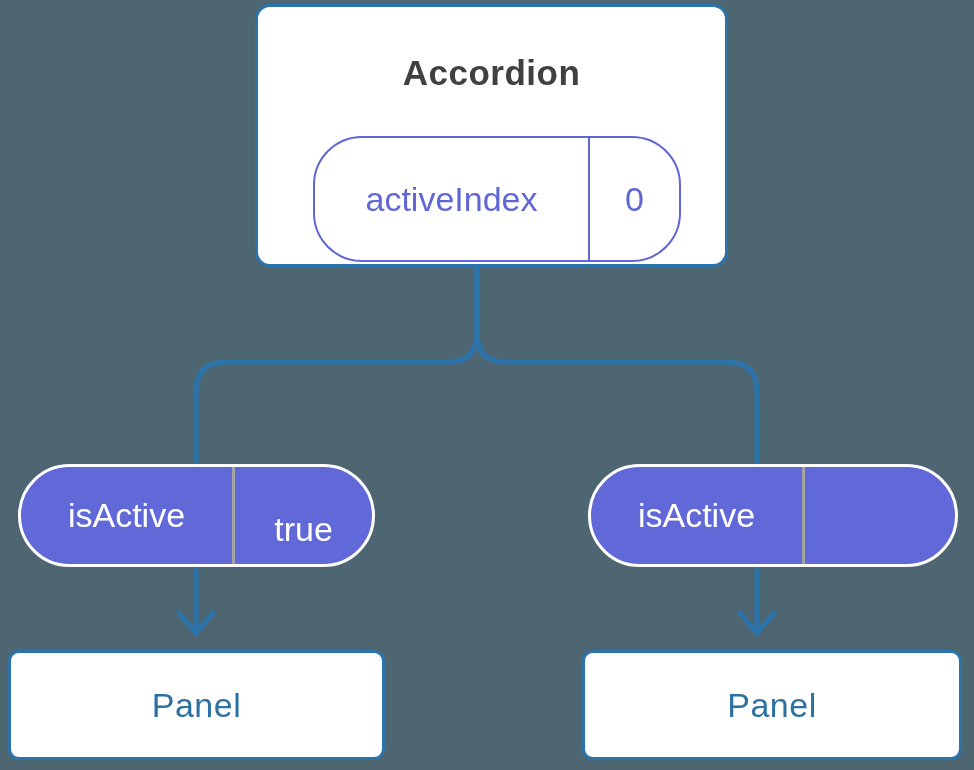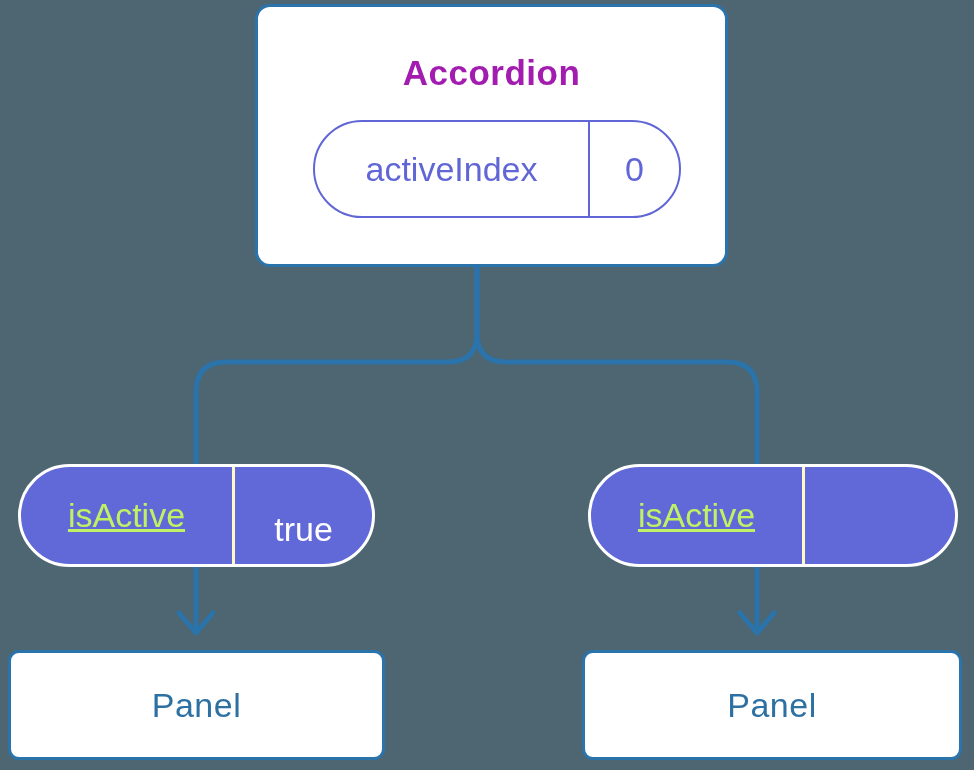"Accordion" .root-title { color: #a21caf -> #404040 }
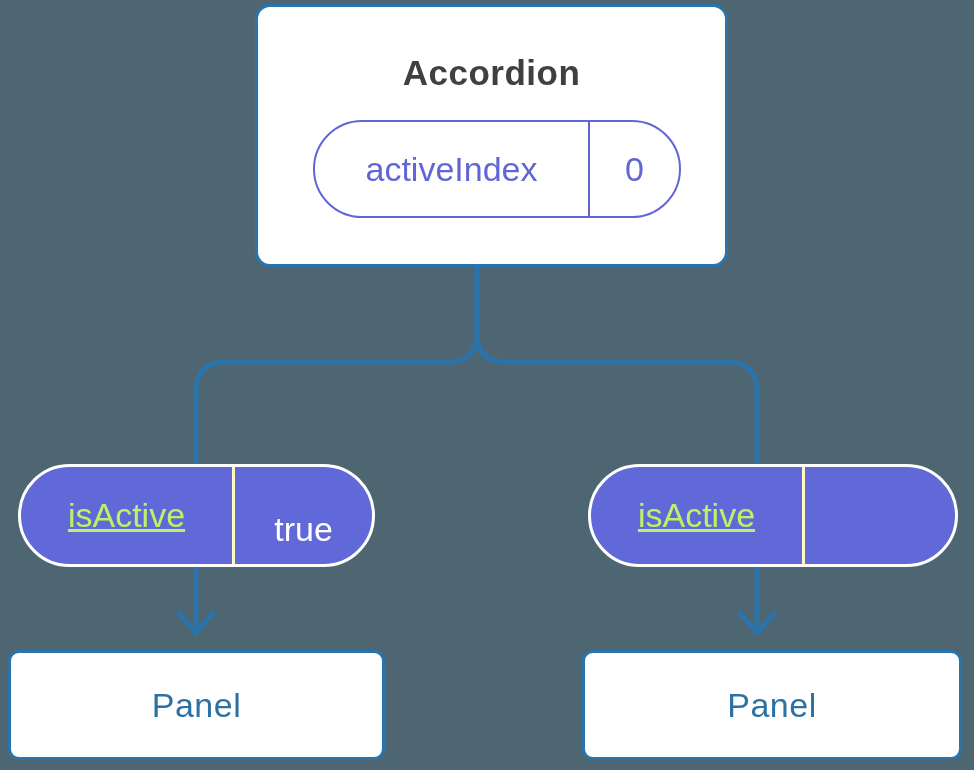"activeIndex" .state-pill { height: 98px -> 126px; top: 113px -> 129px }
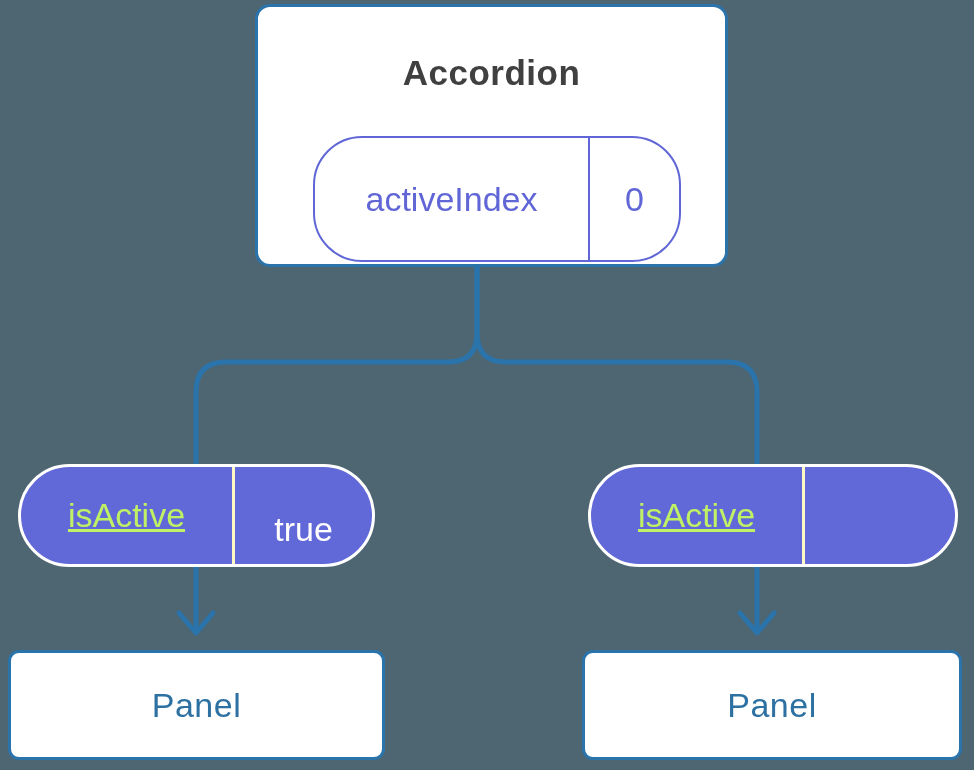"isActive" .prop-pill .seg-label { border-right: 3px solid #fef9c3 -> 3px solid #a3a3a3; color: #bef264 -> #ffffff; text-decoration: underline -> none }
